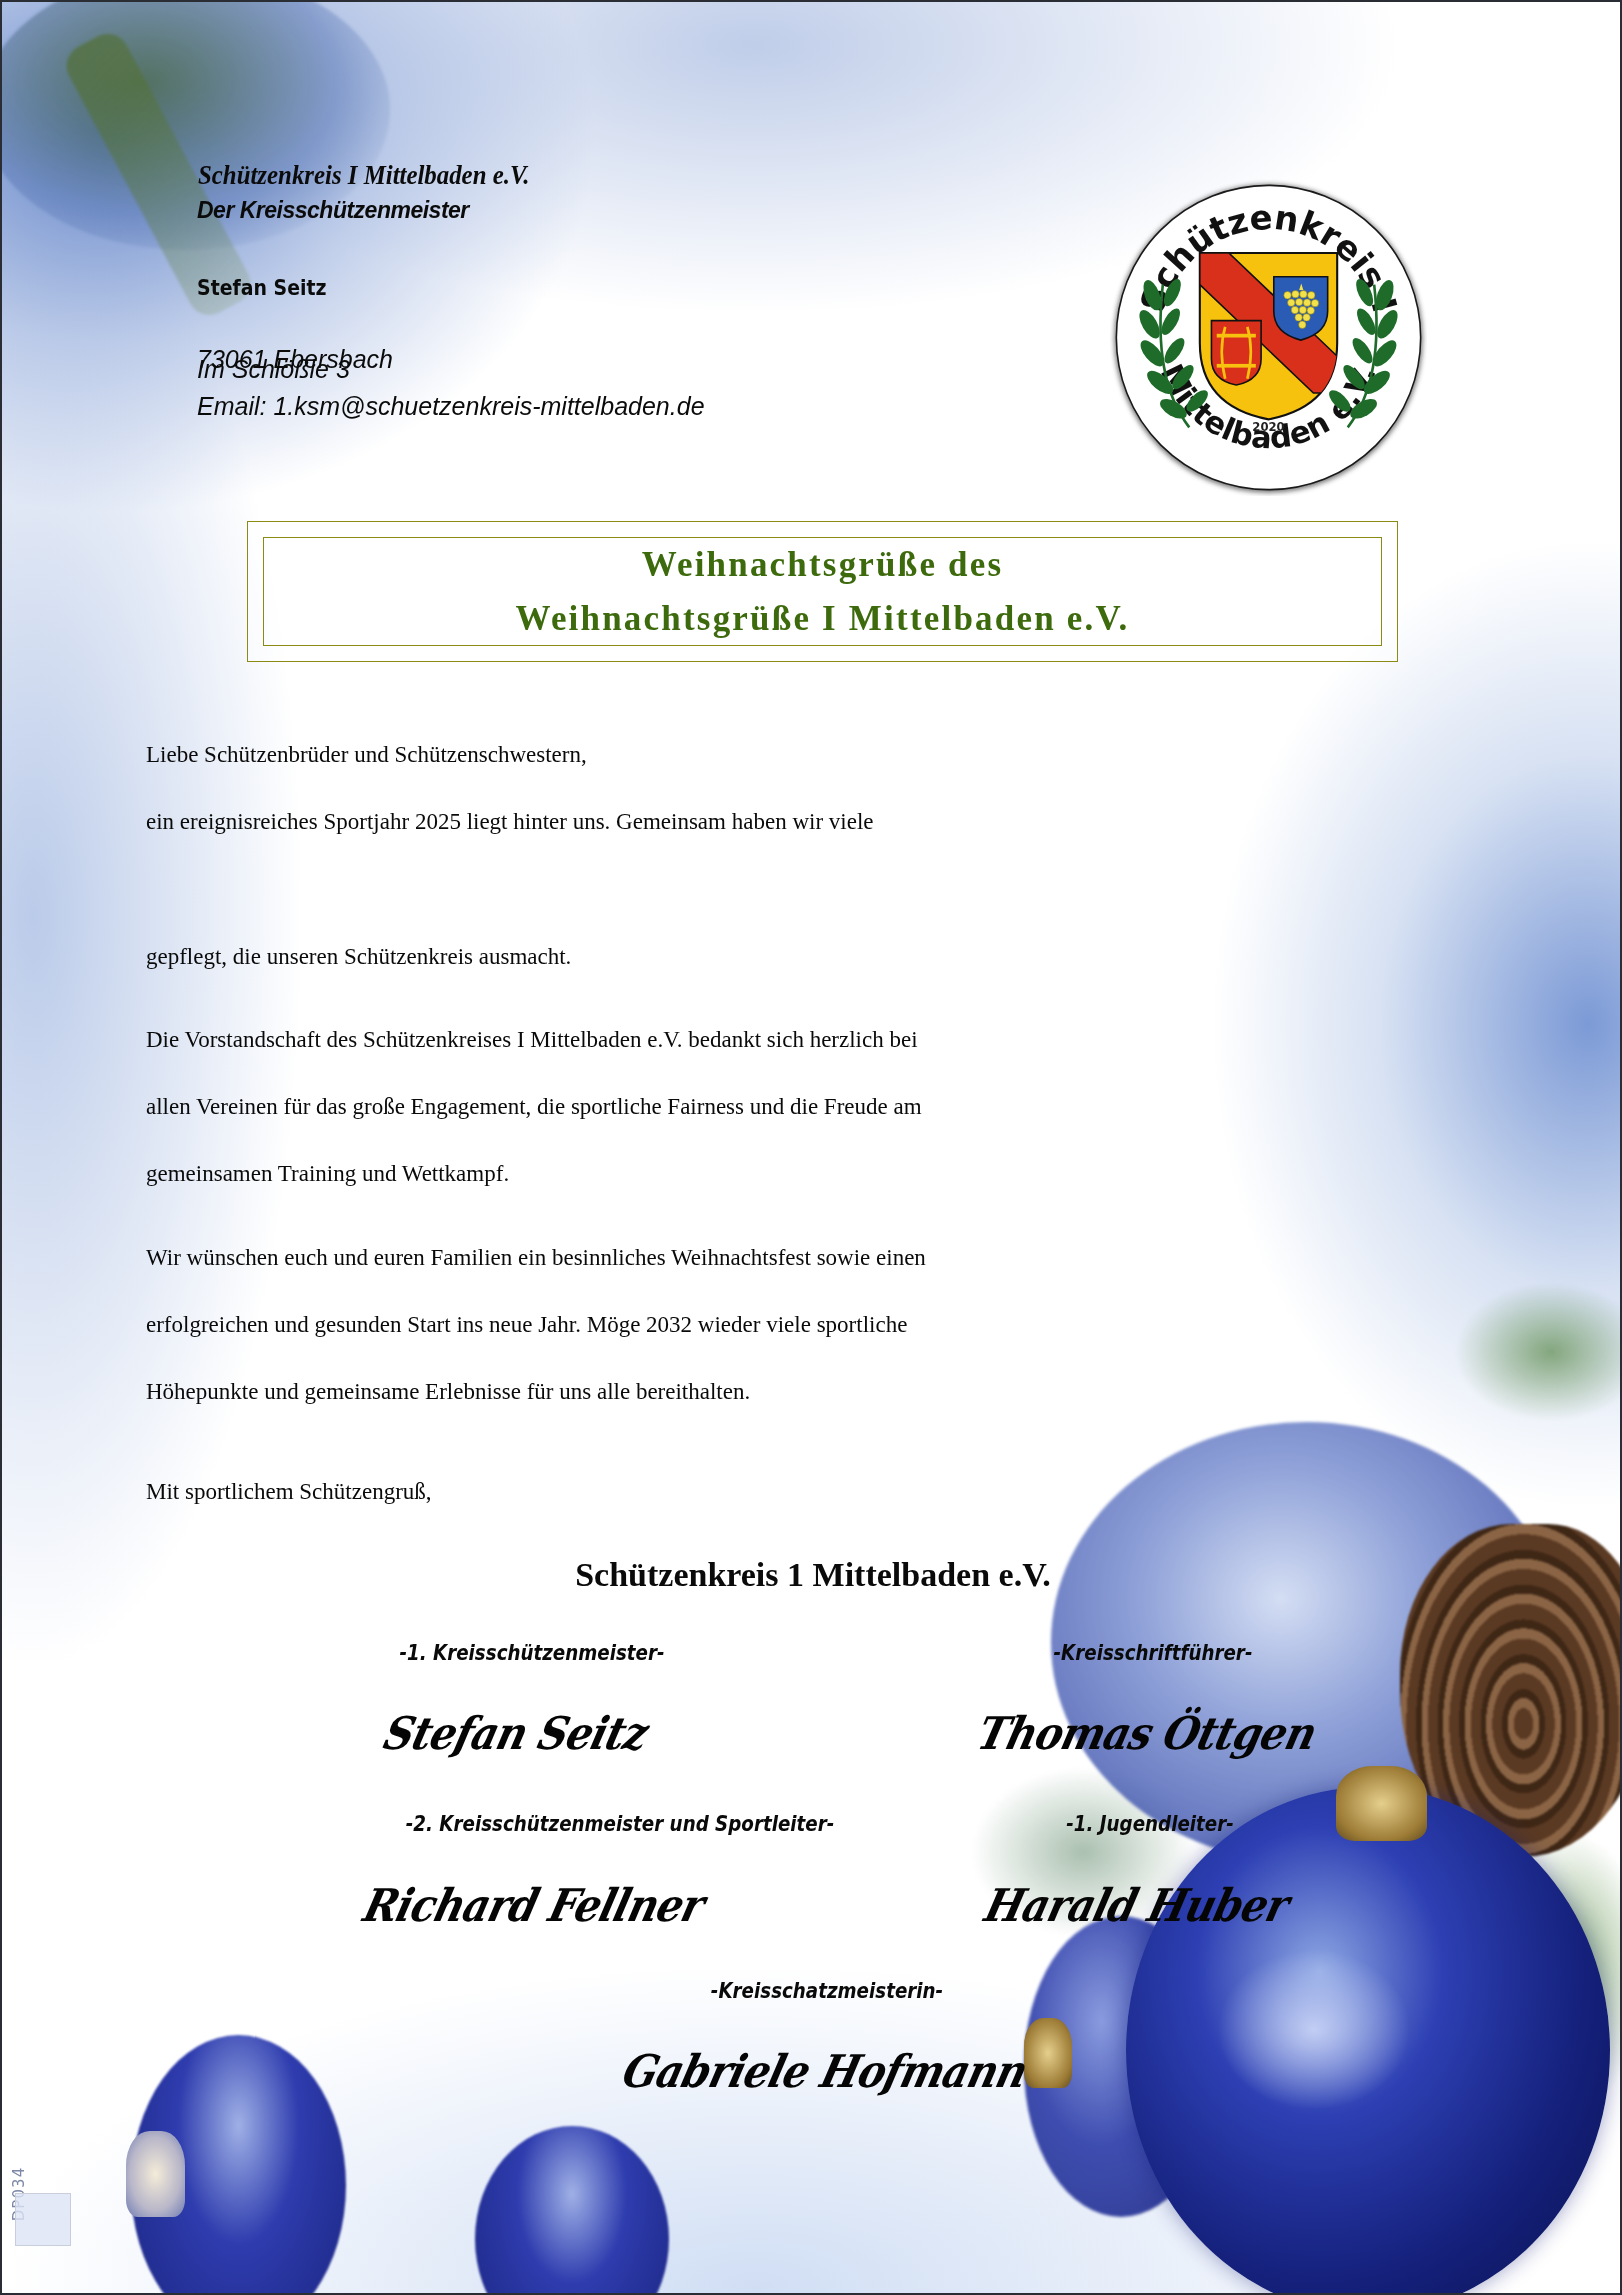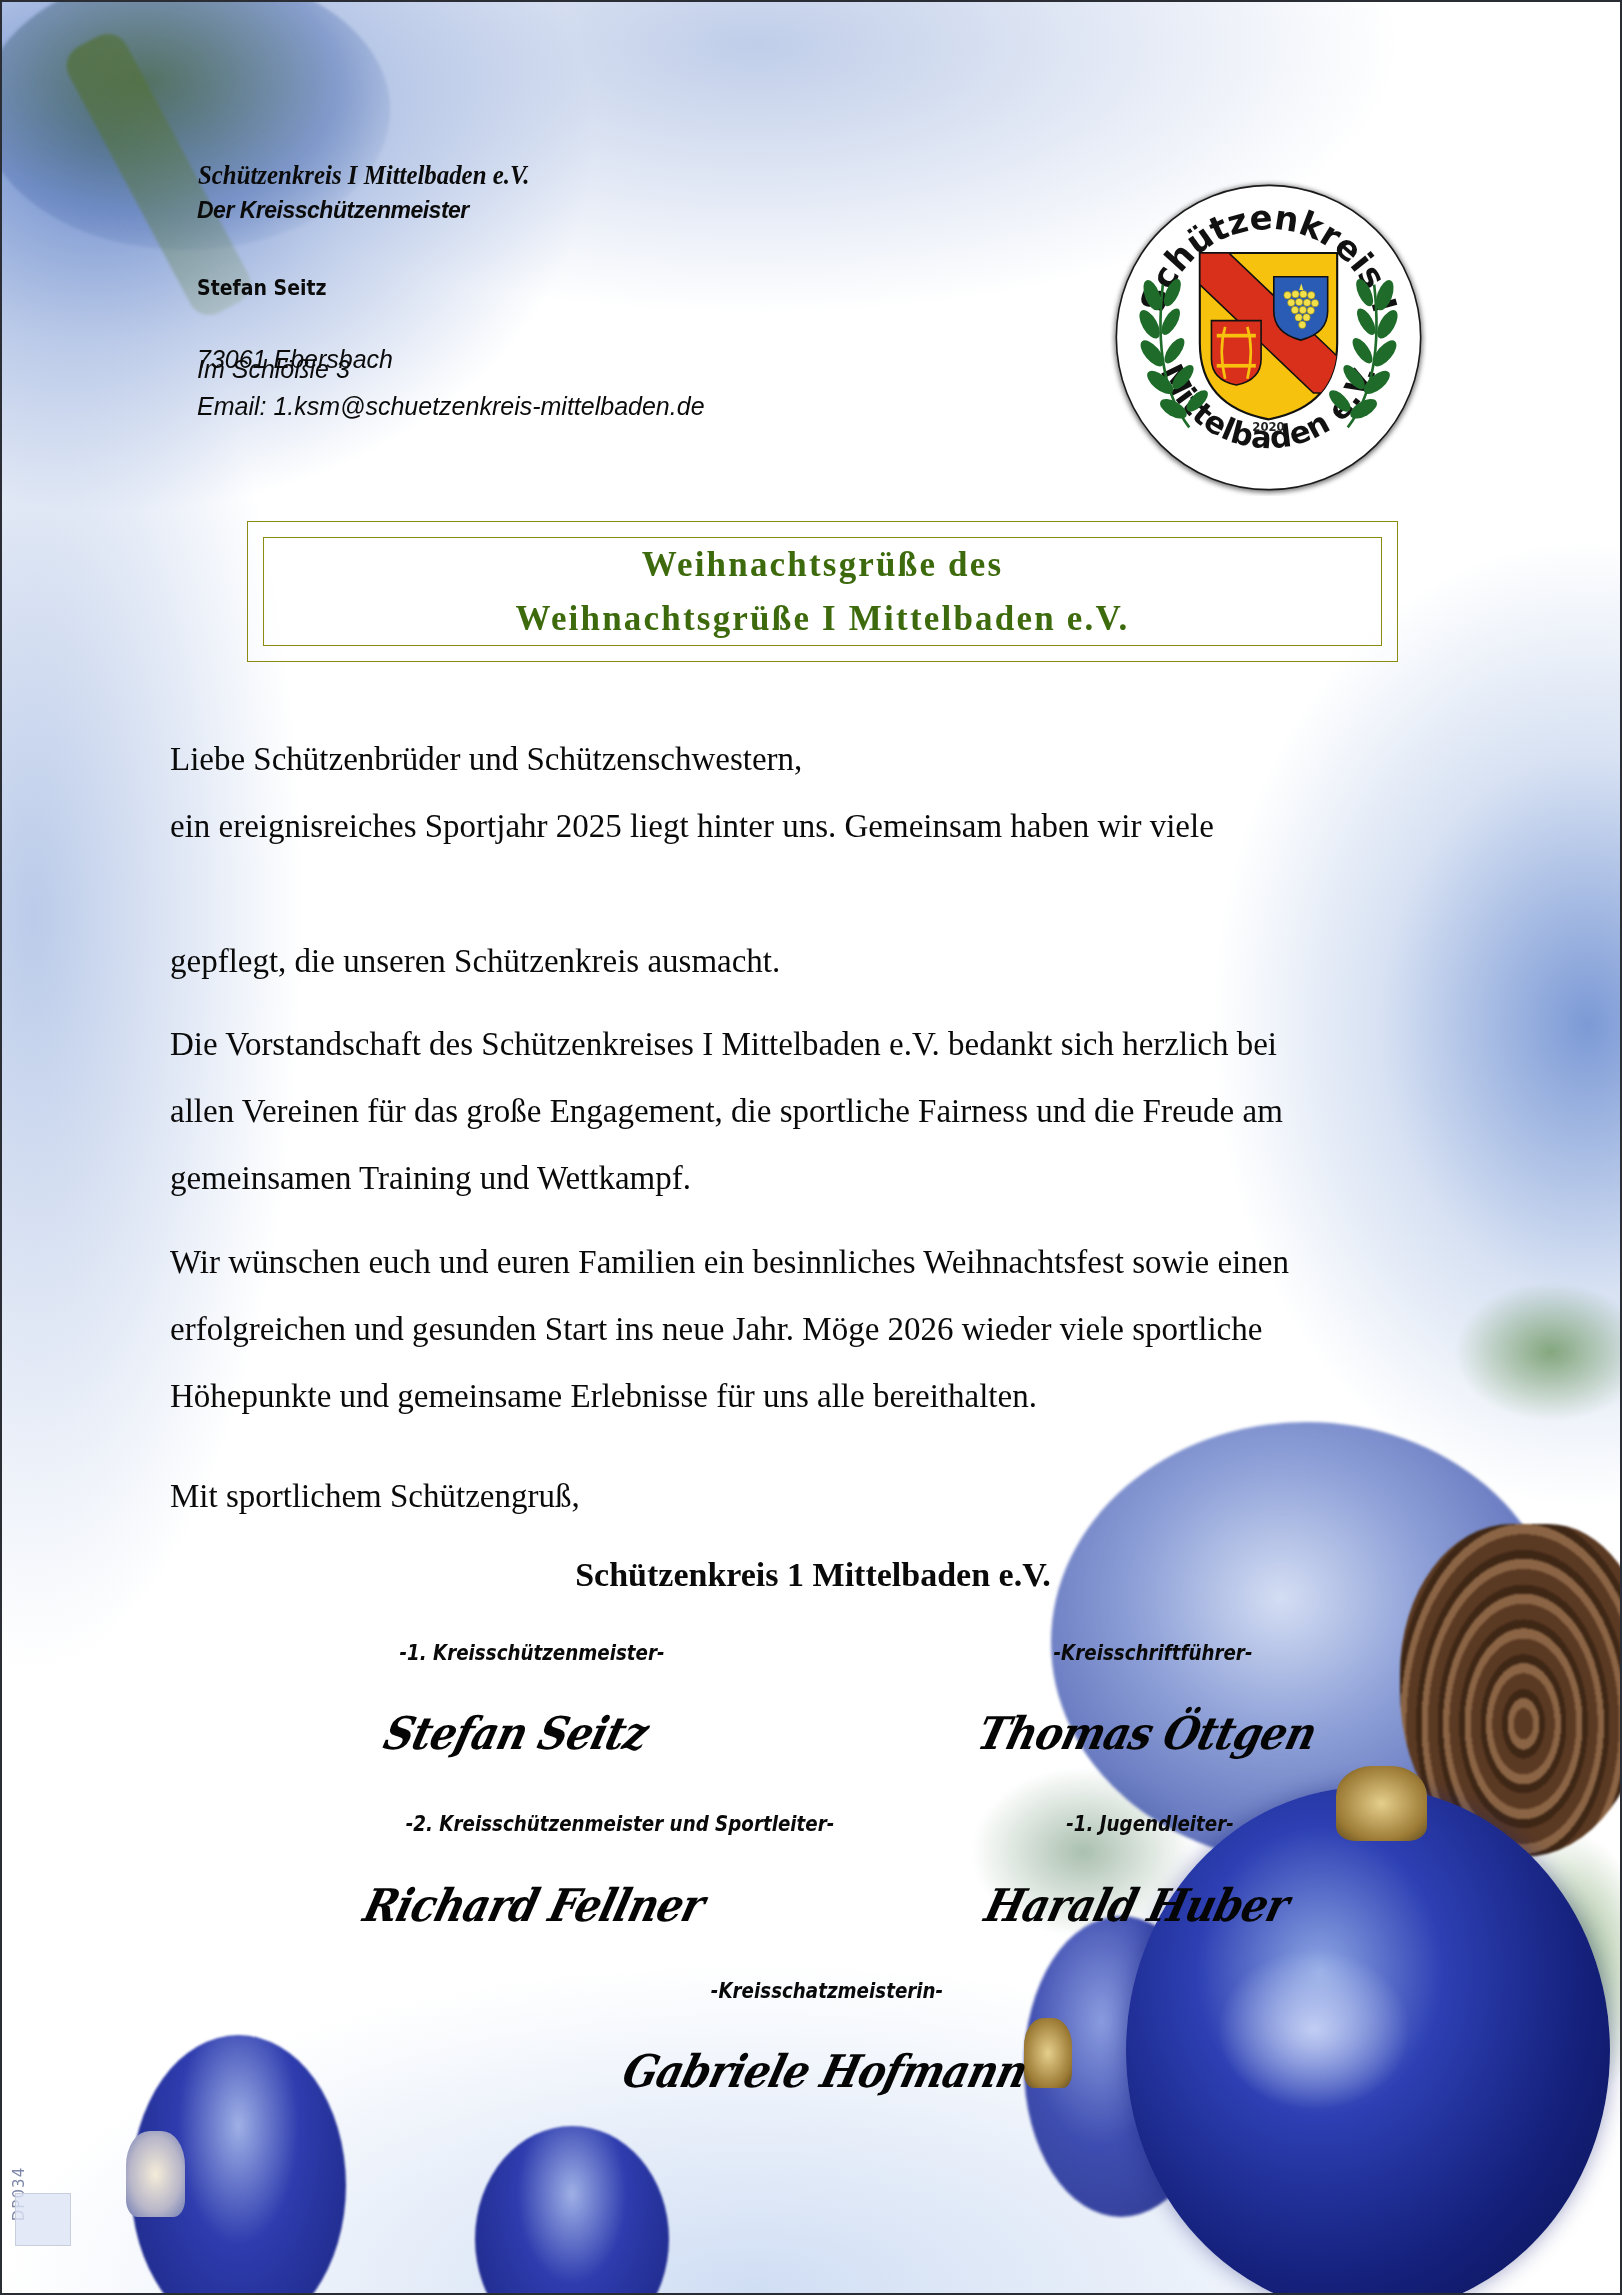"Liebe Schützenbrüder und" .body-line { font-size: 33px -> 23px; left: 168px -> 144px }
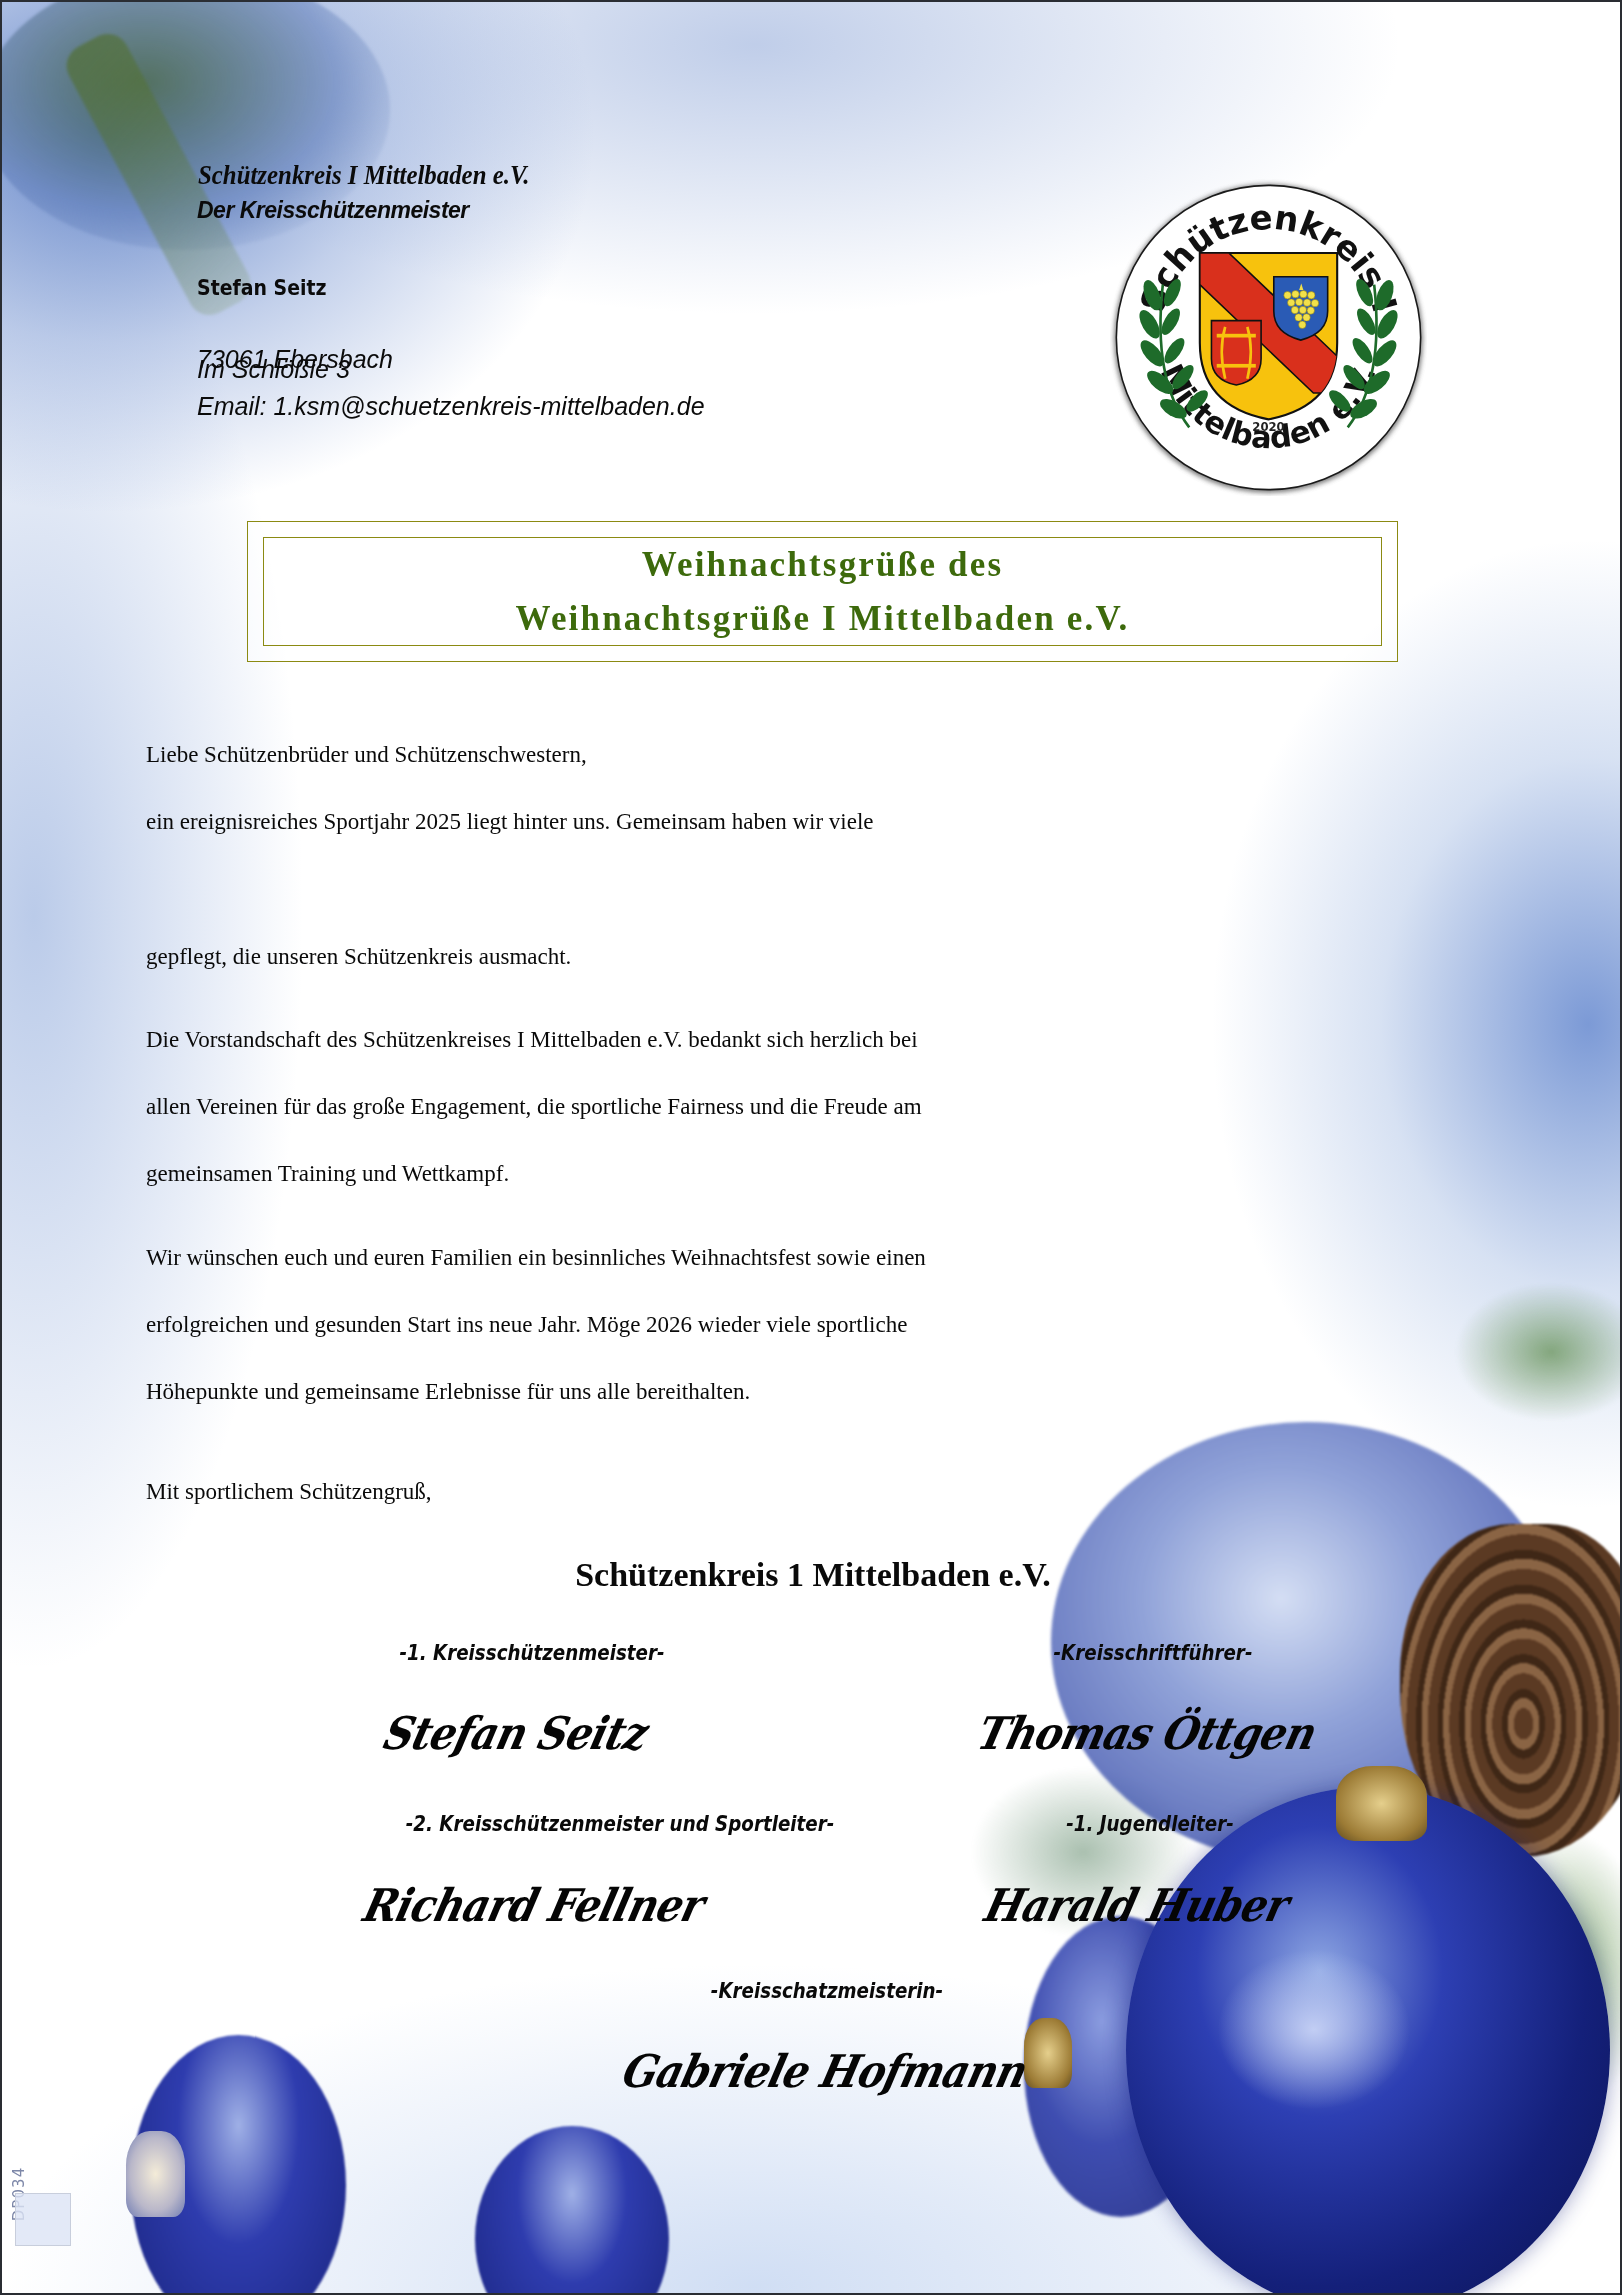"erfolgreichen und gesunden Start ins" div.body-line { text: 2026 -> 2032 }
